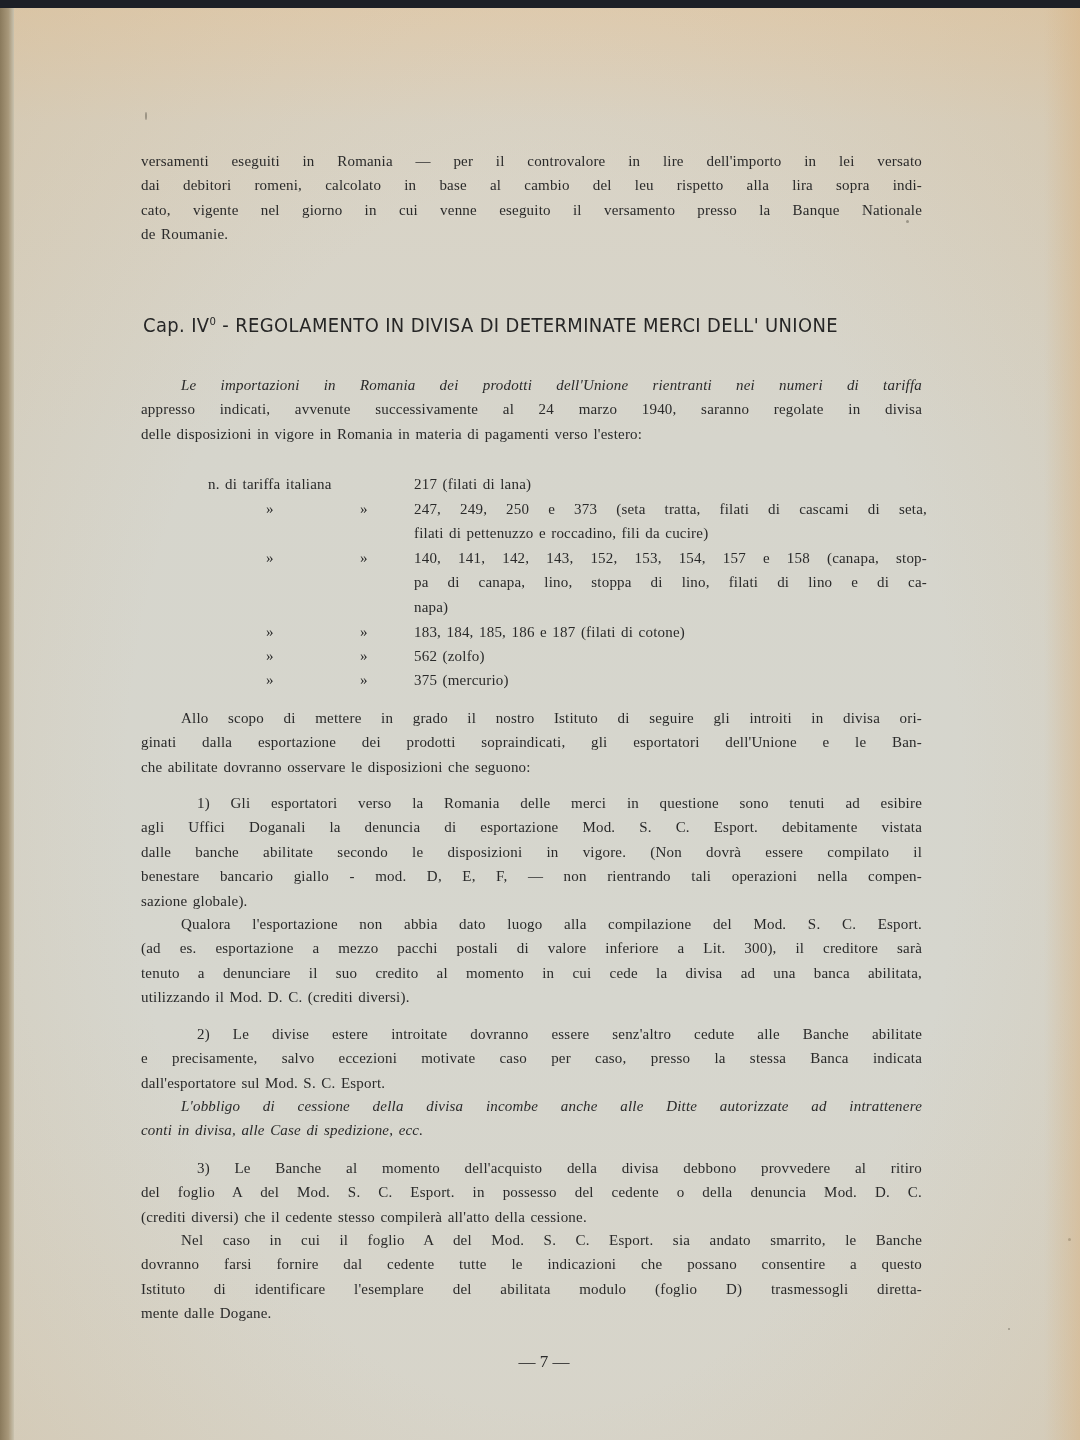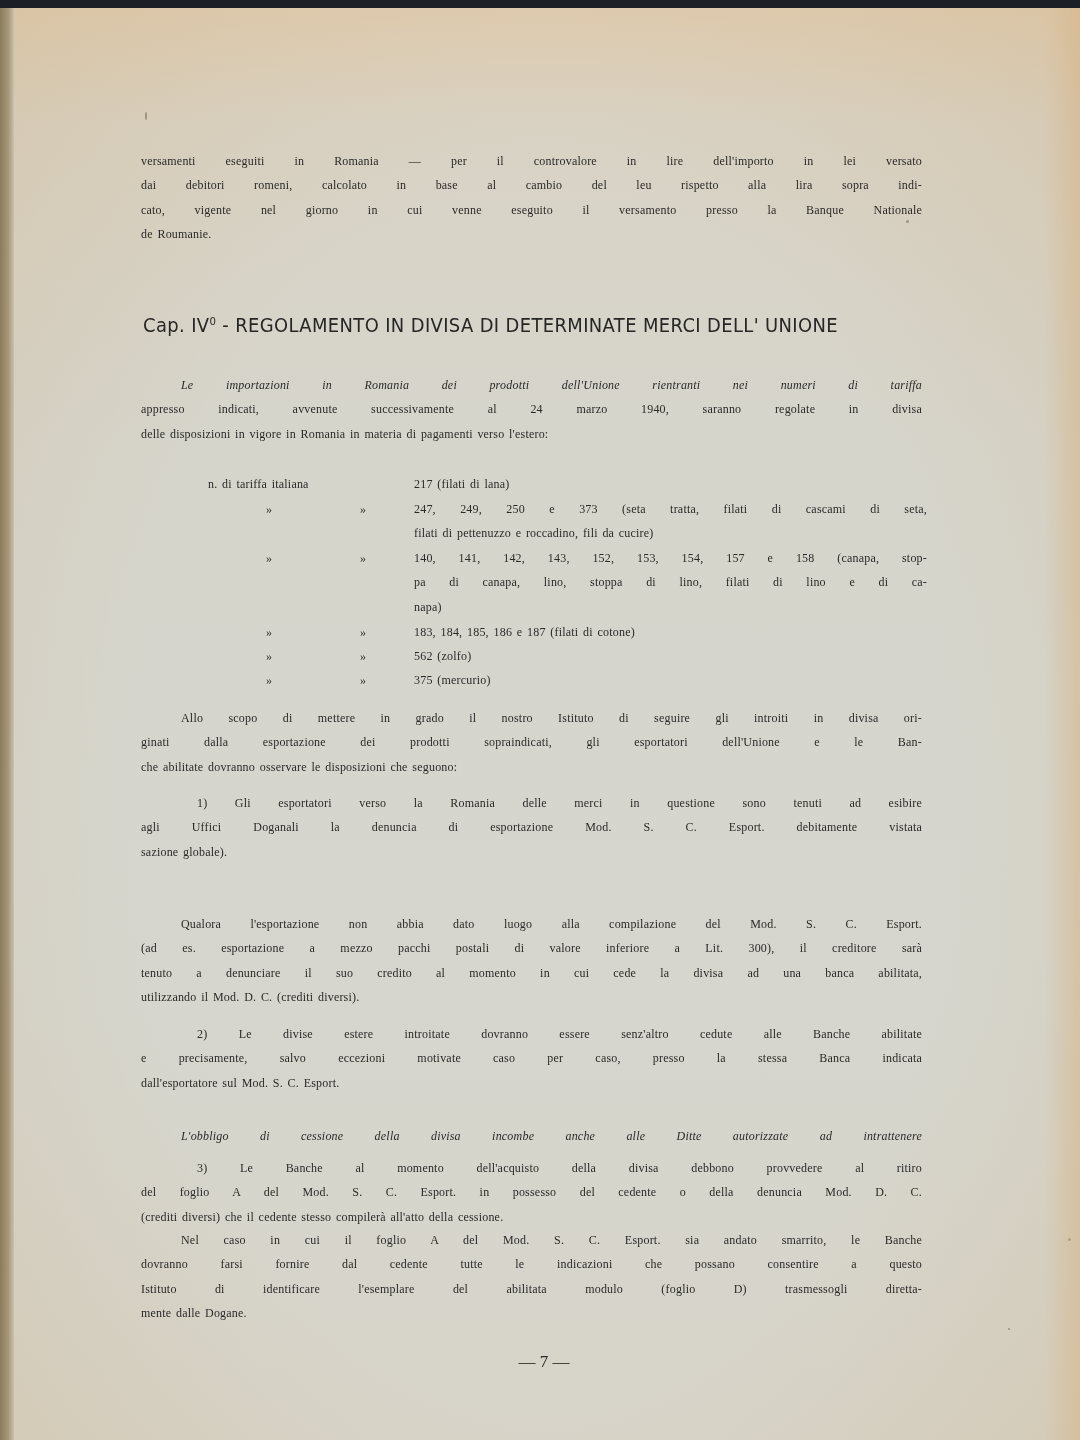"versamenti eseguiti in Romania —" .text { font-size: 12px -> 15px }
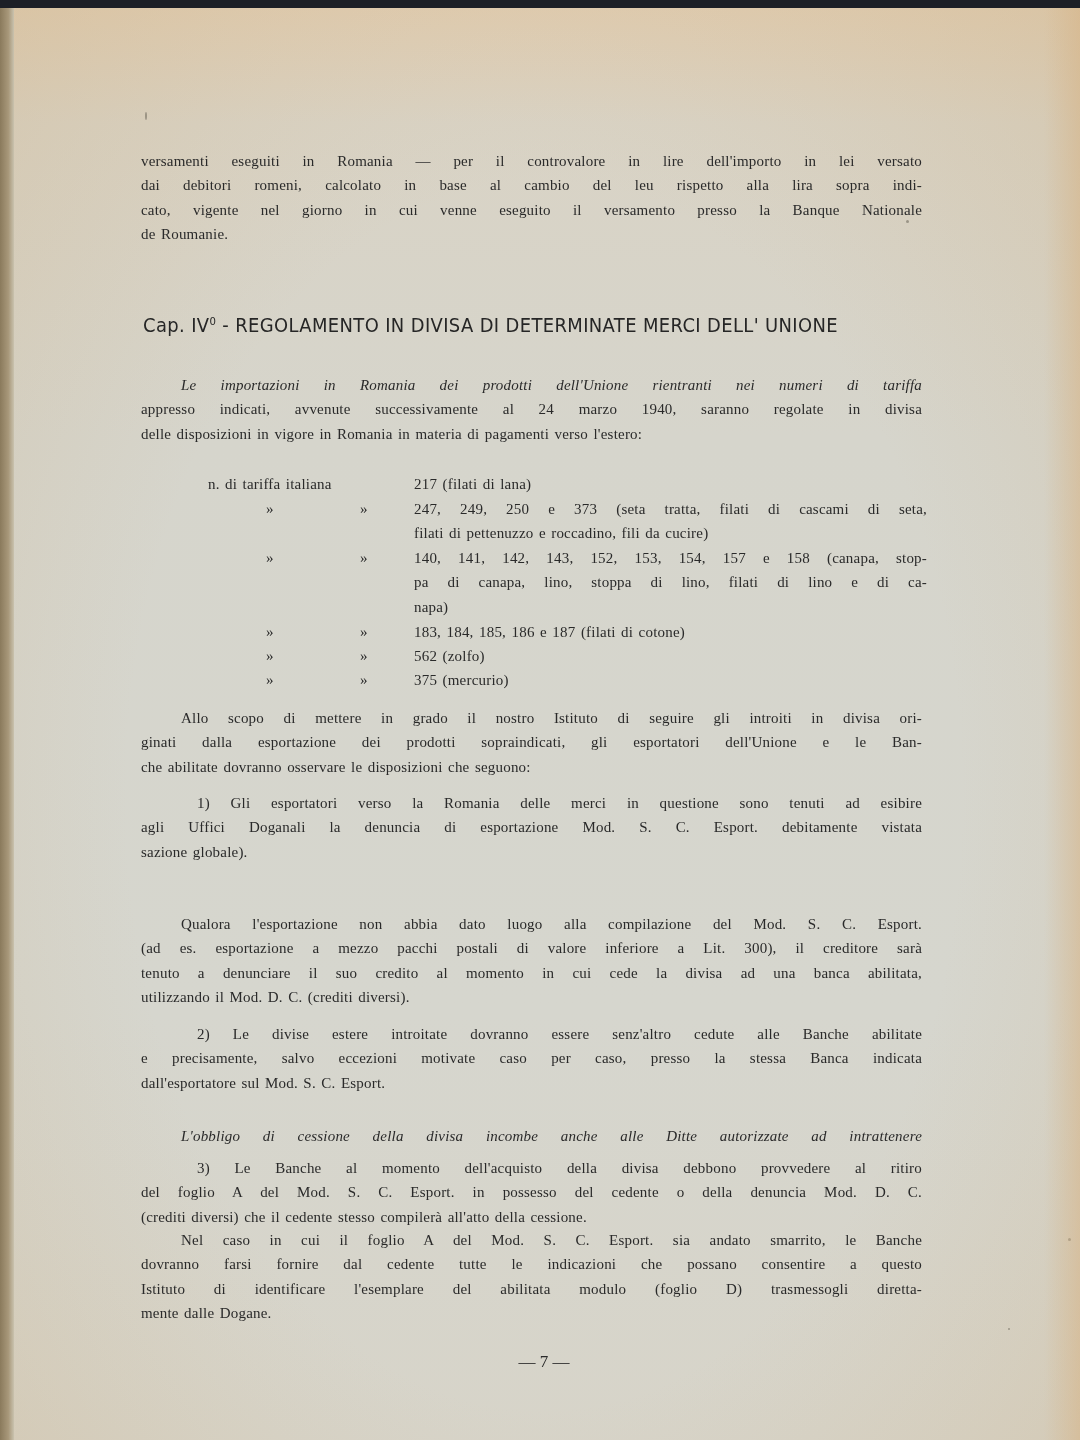"dalle banche abilitate secondo le" div.justify { html: none -> <div>dalle banche abilitate secondo le disposizioni in vigore. (Non dovrà essere compilato il</div> }
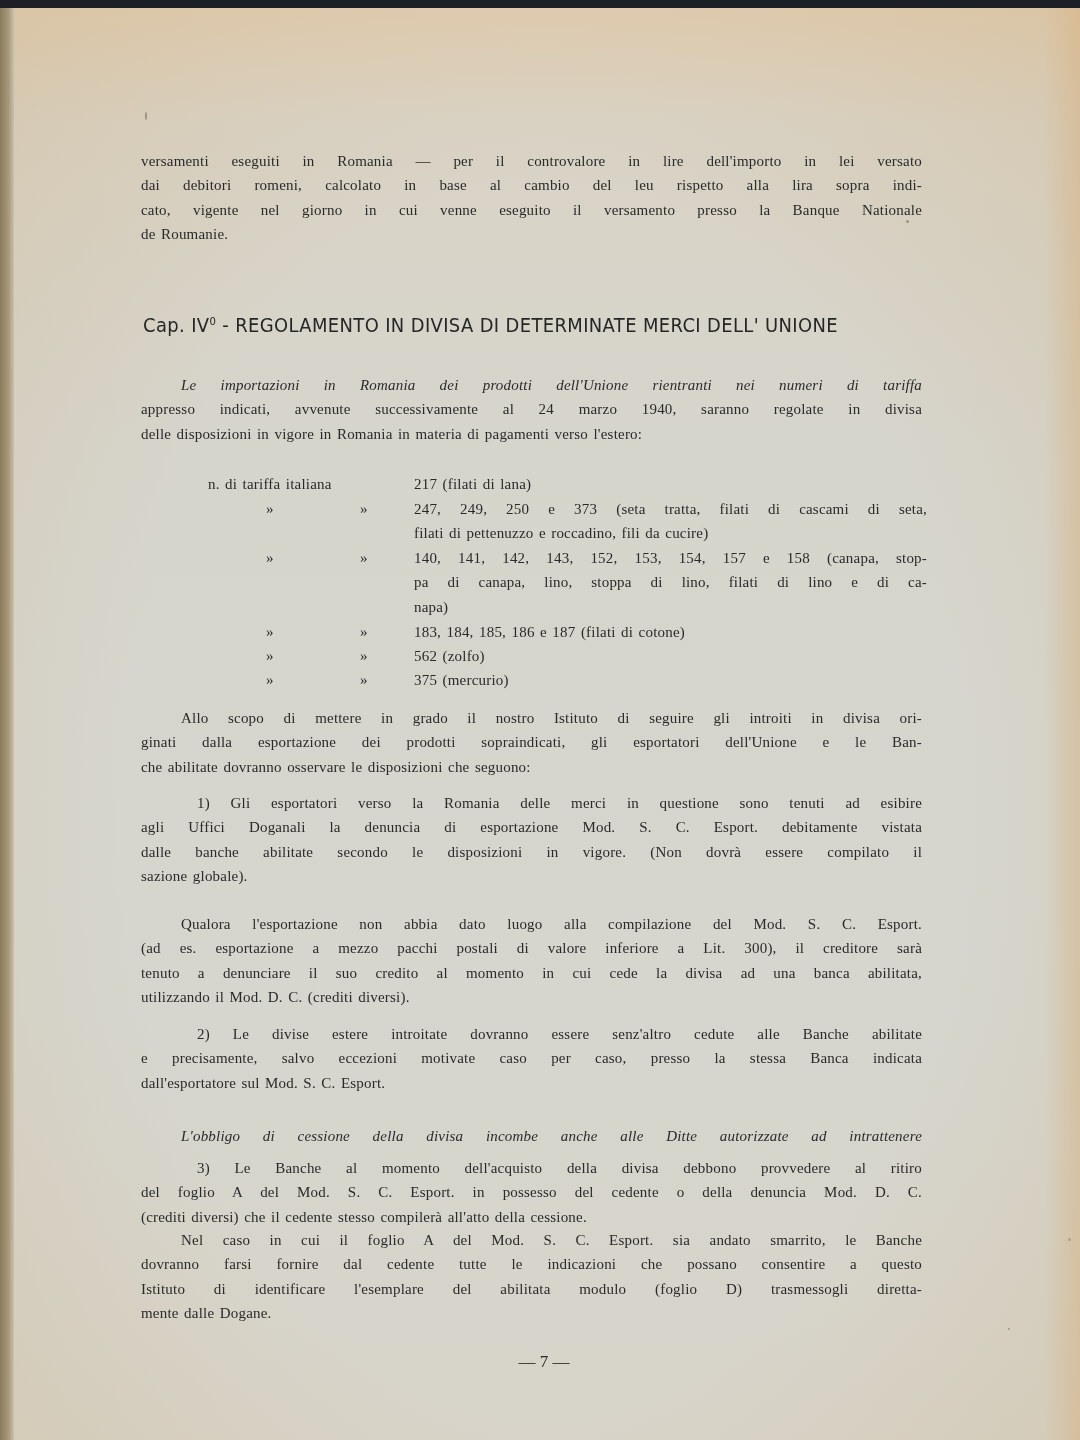"benestare bancario giallo - mod." div.justify { html: none -> <div>benestare bancario giallo - mod. D, E, F, — non rientrando tali operazioni nella compen-</div> }
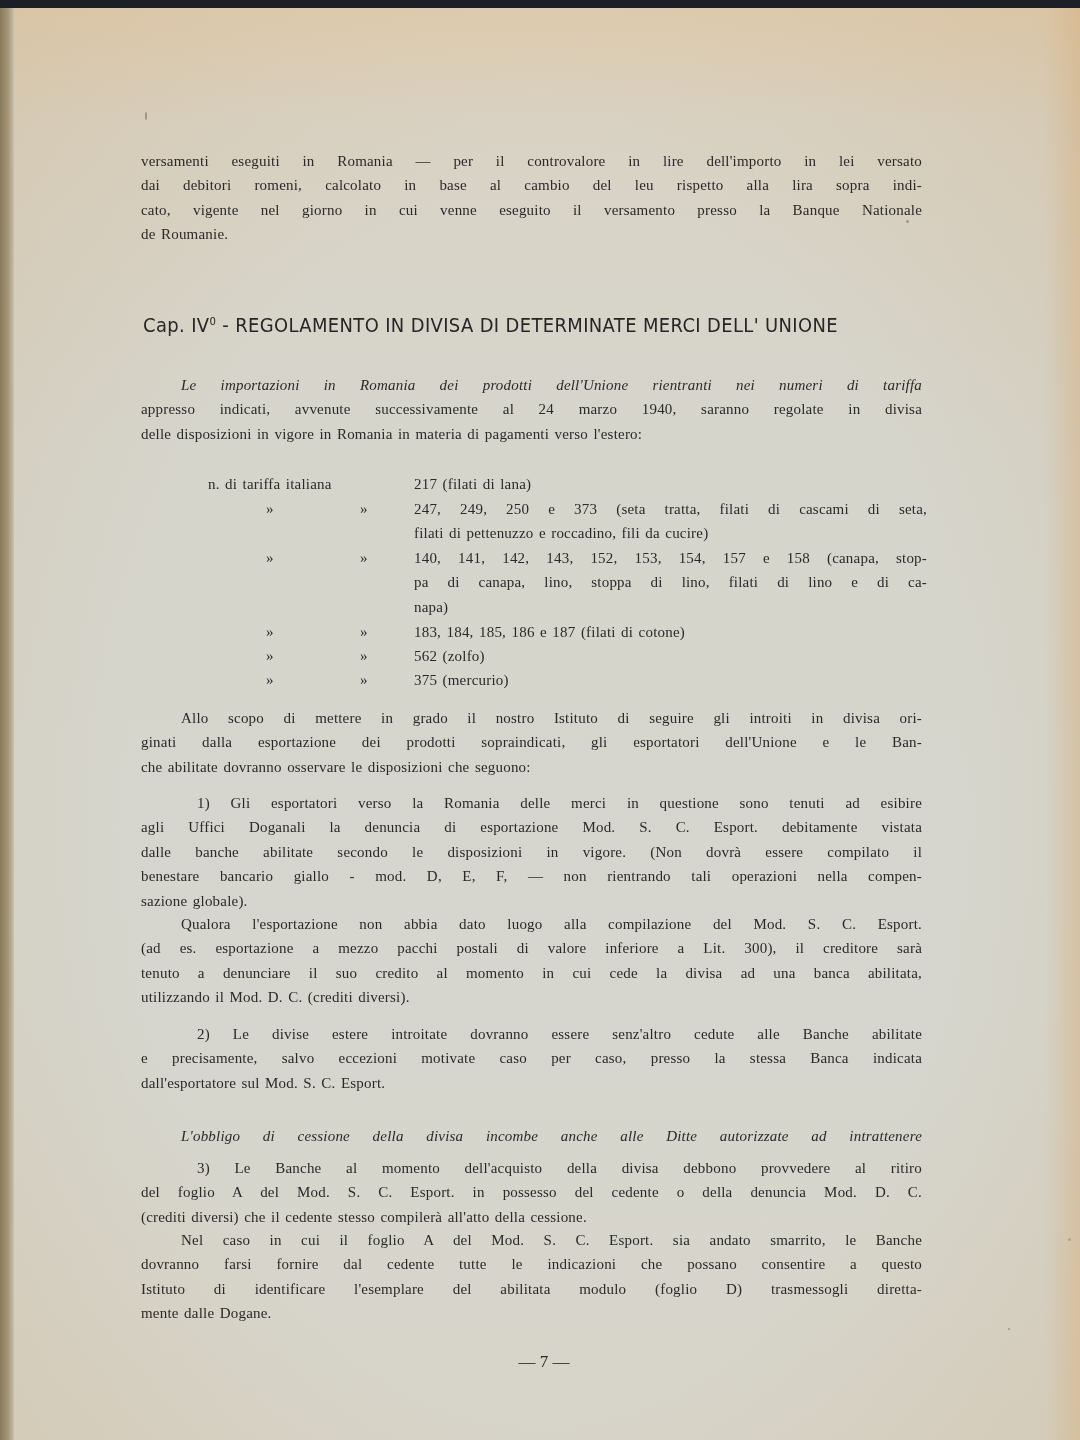"L'obbligo di cessione della divisa" div.text { margin-top: 30px -> none }
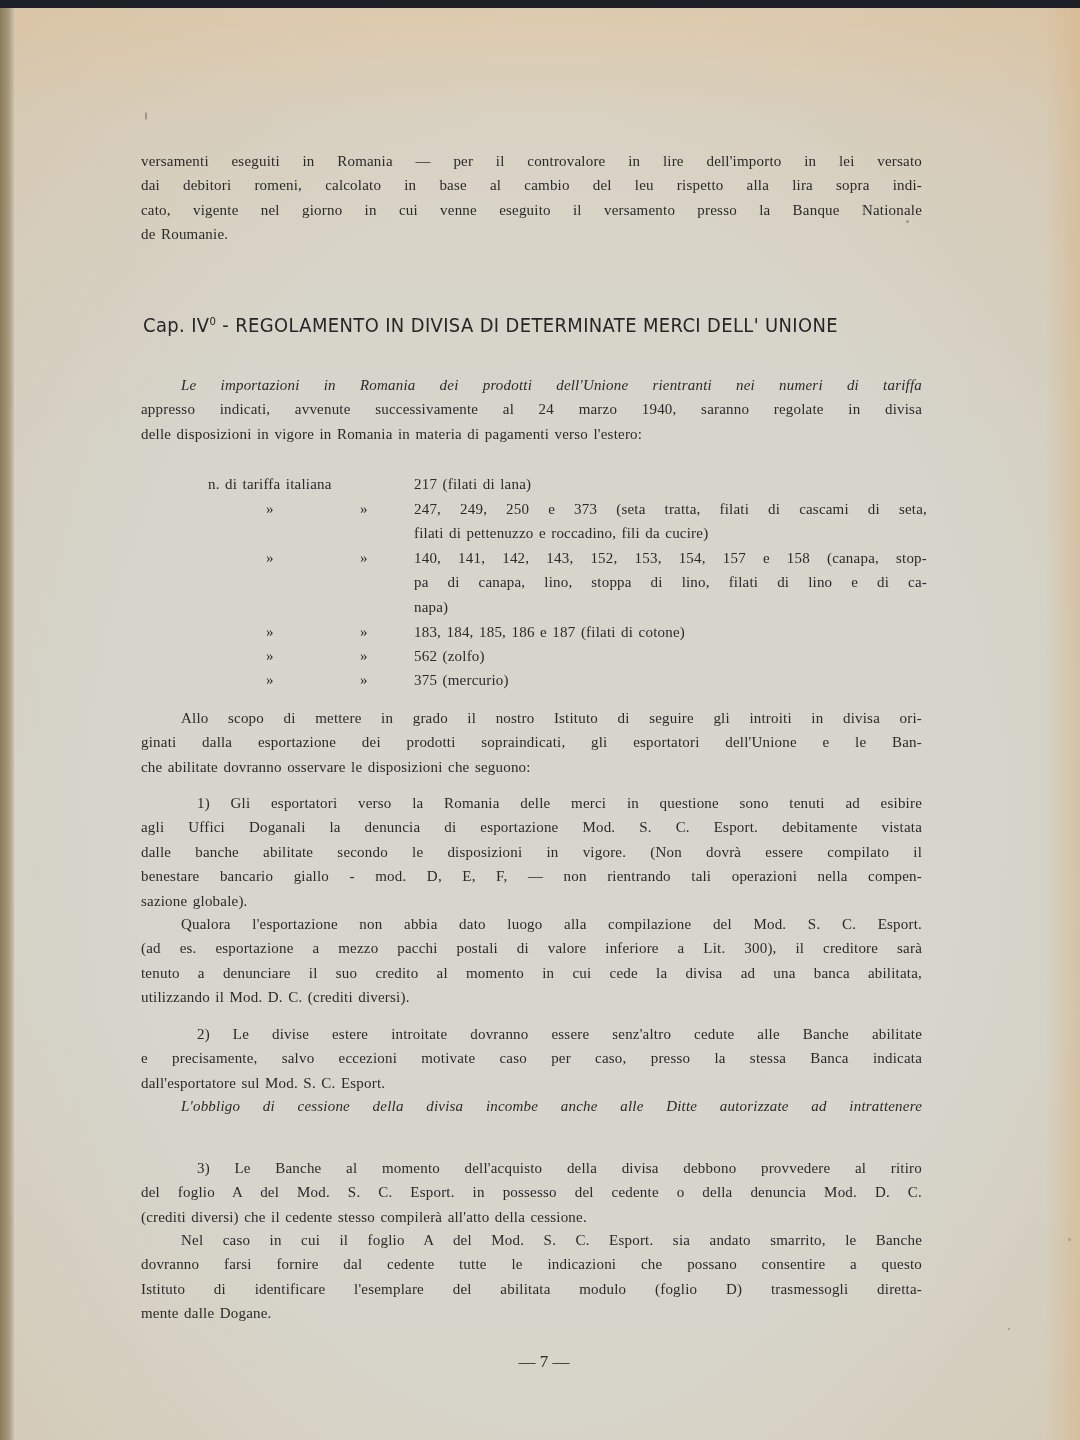"conti in divisa, alle Case" div.last { html: none -> <div>conti in divisa, alle Case di spedizione, ecc.</div> }
